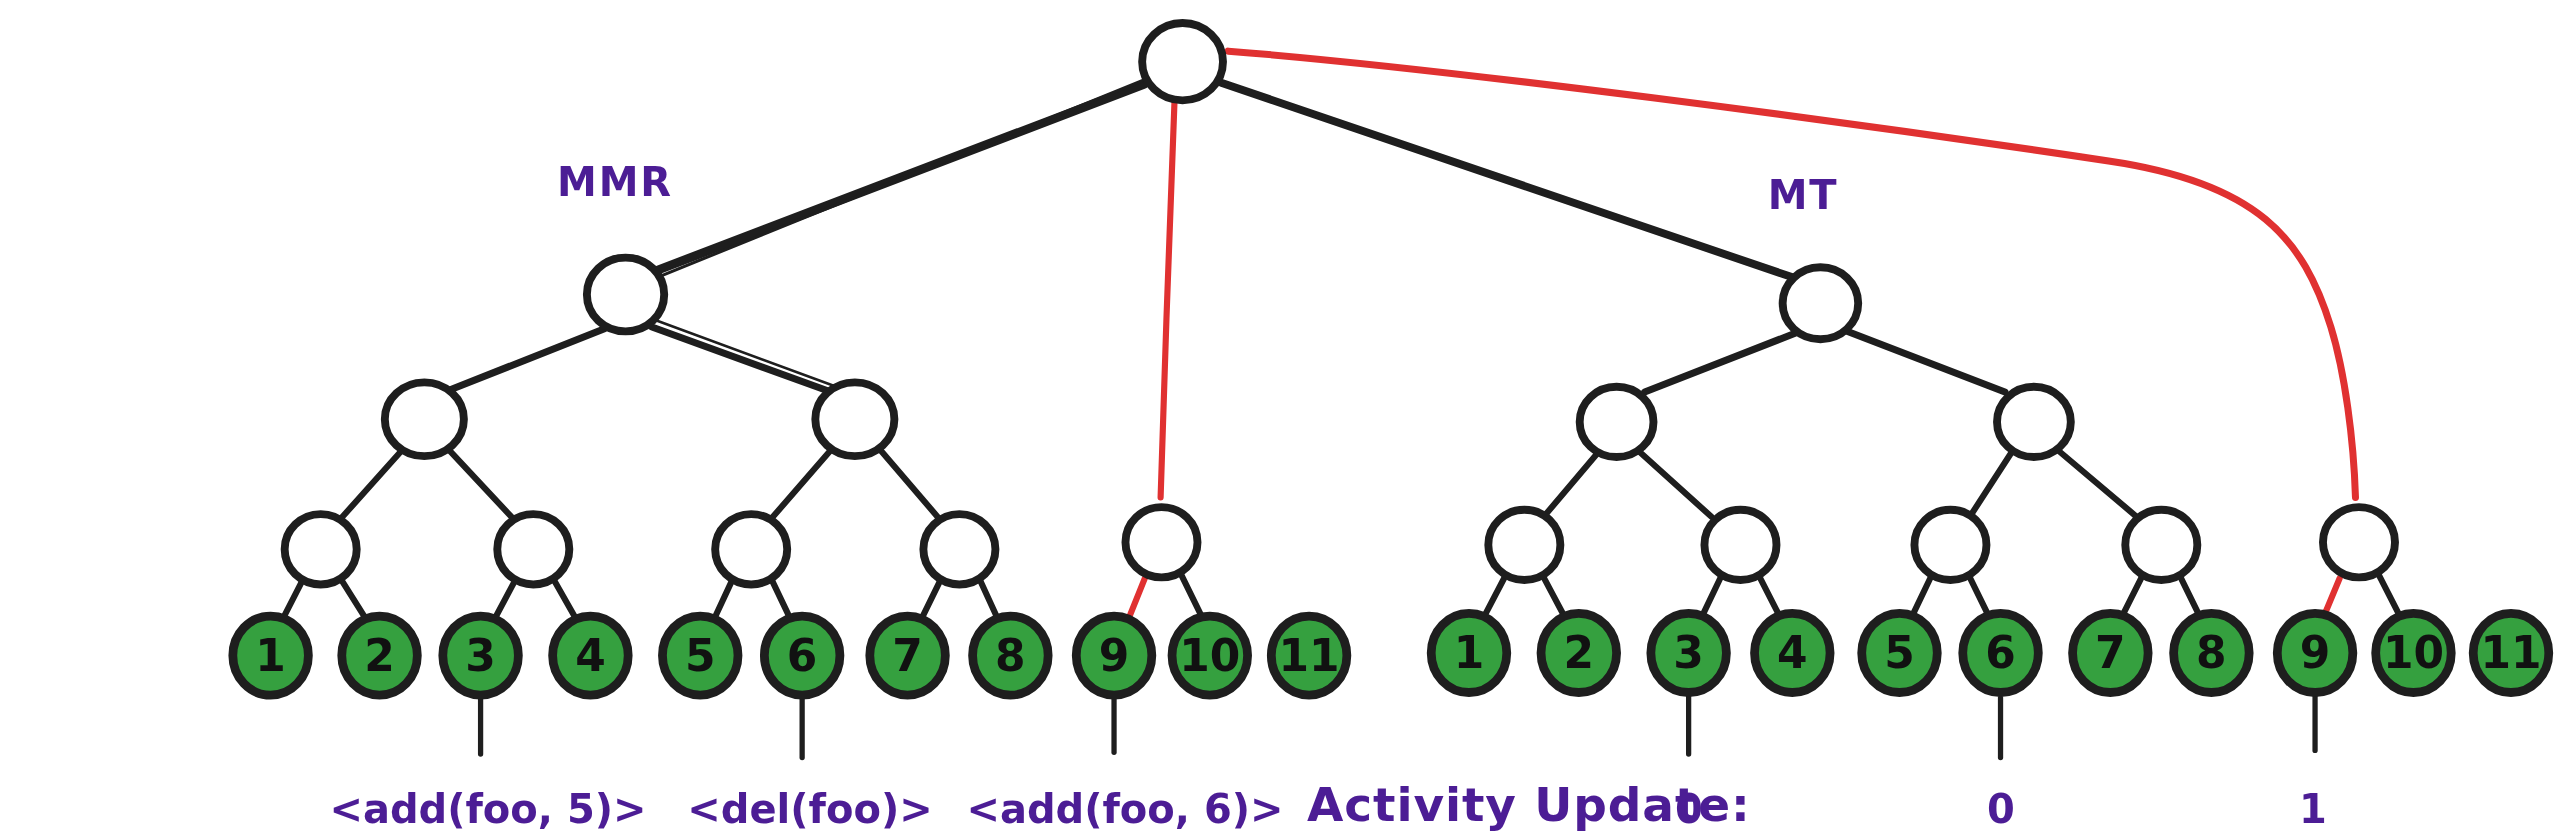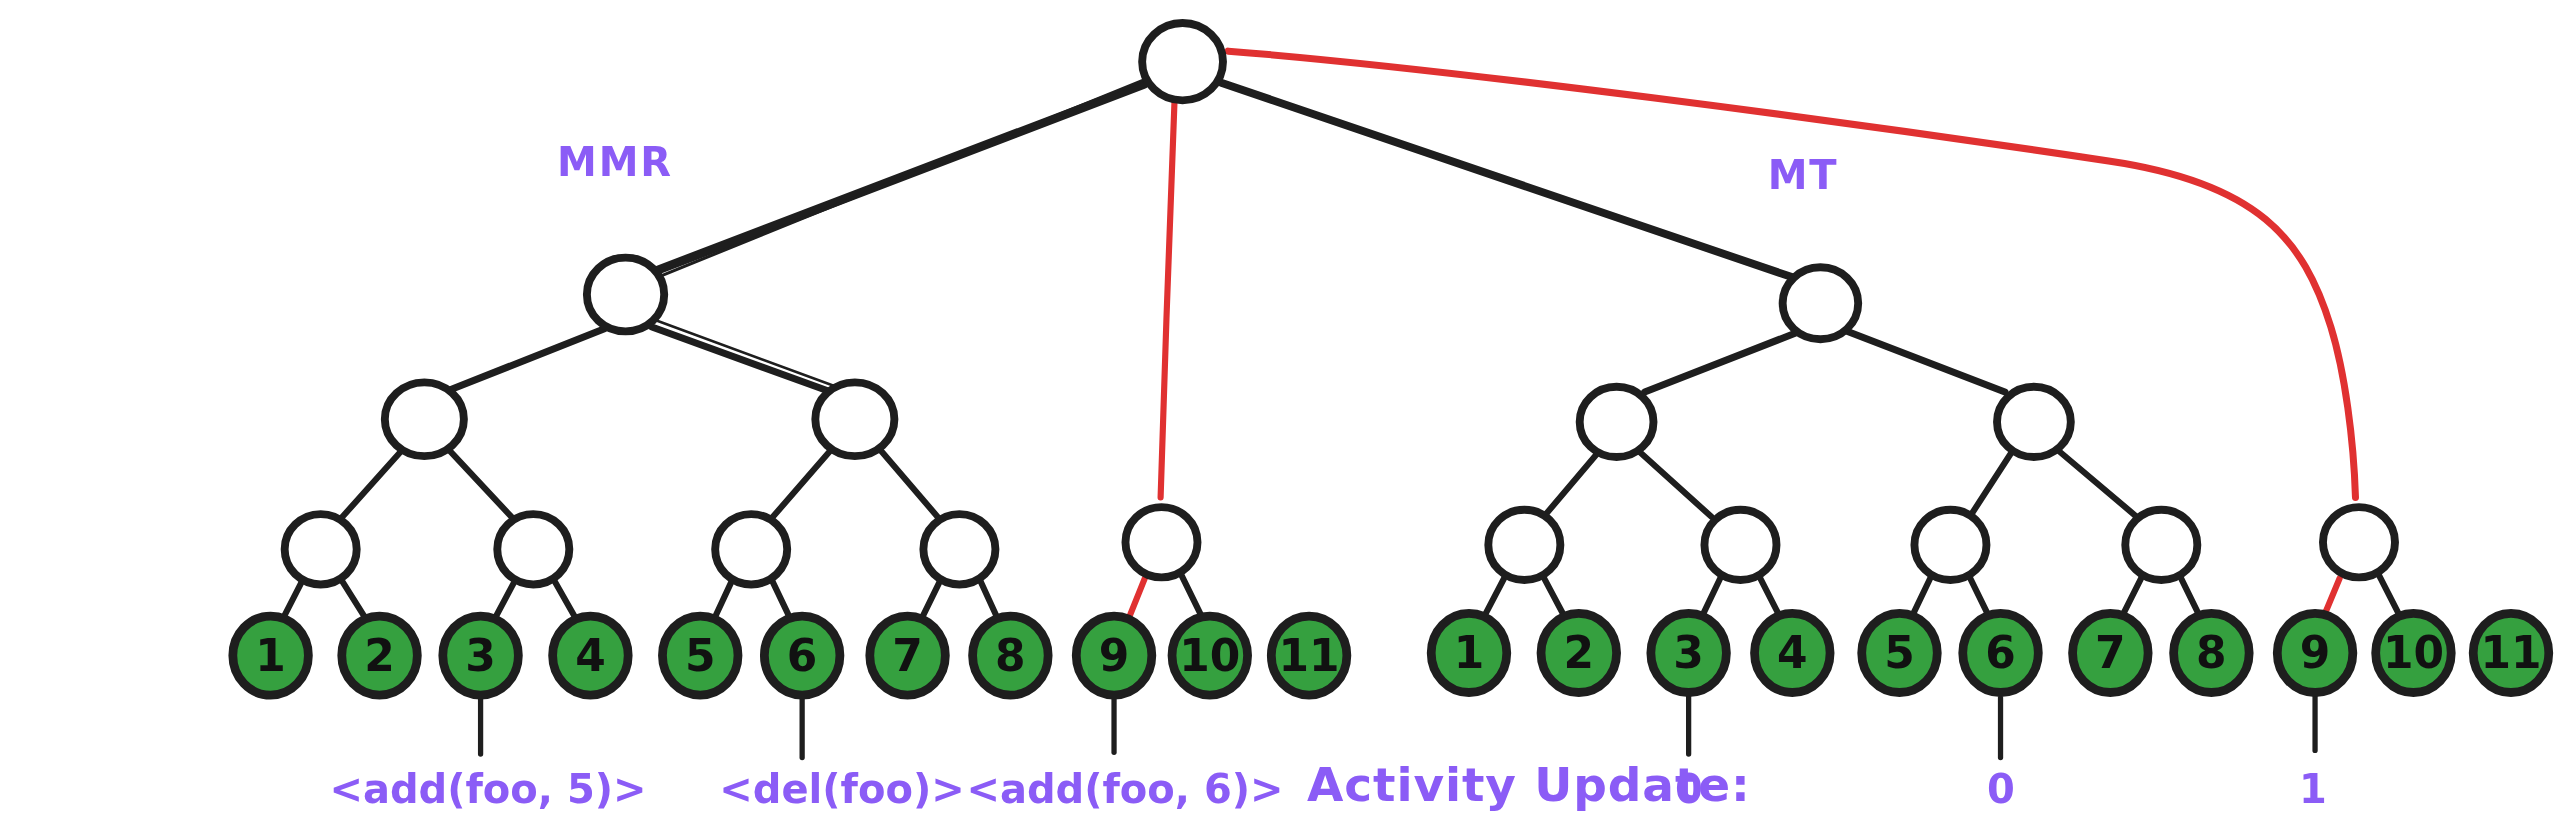"MMR" .lbl { color: #8b5cf6 -> #4c1d95; margin-top: none -> 20px }
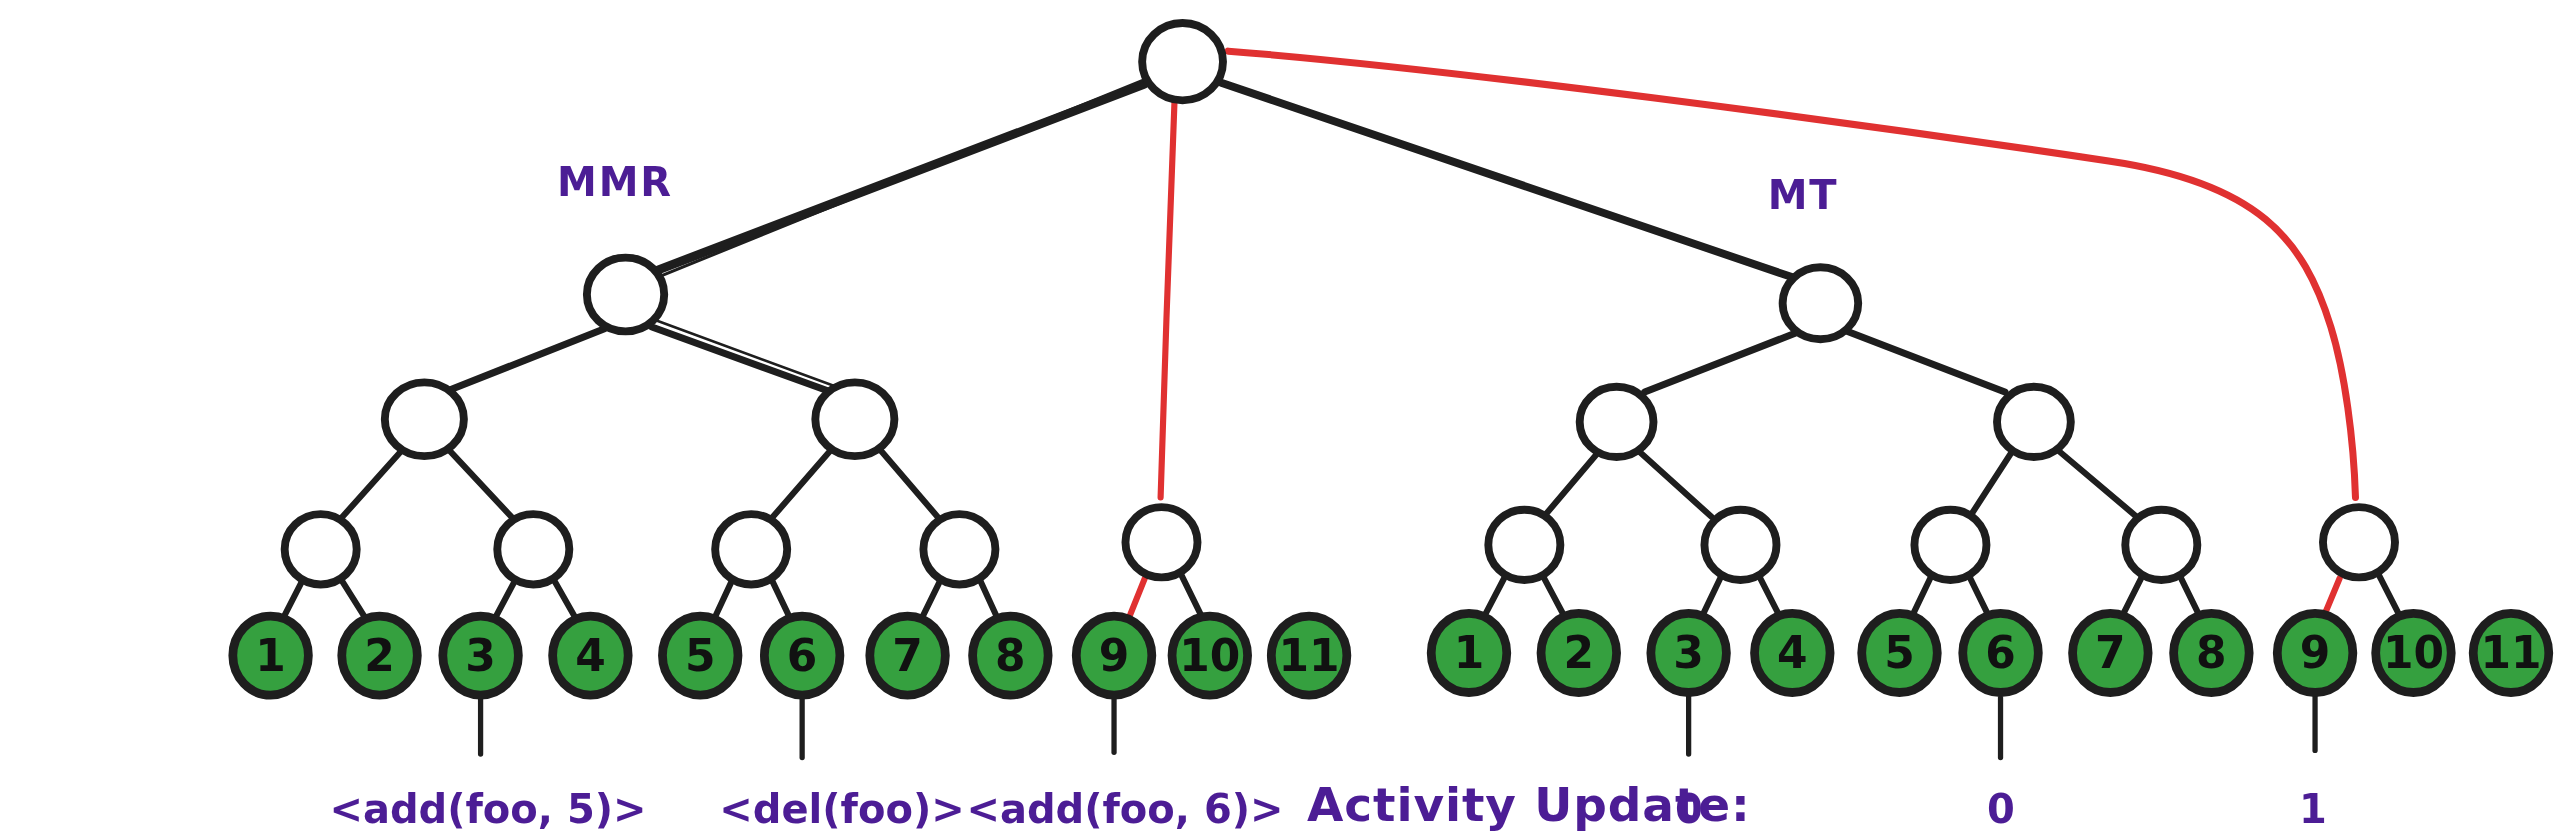"<del(foo)>" div.lbl { left: 842px -> 810px }
